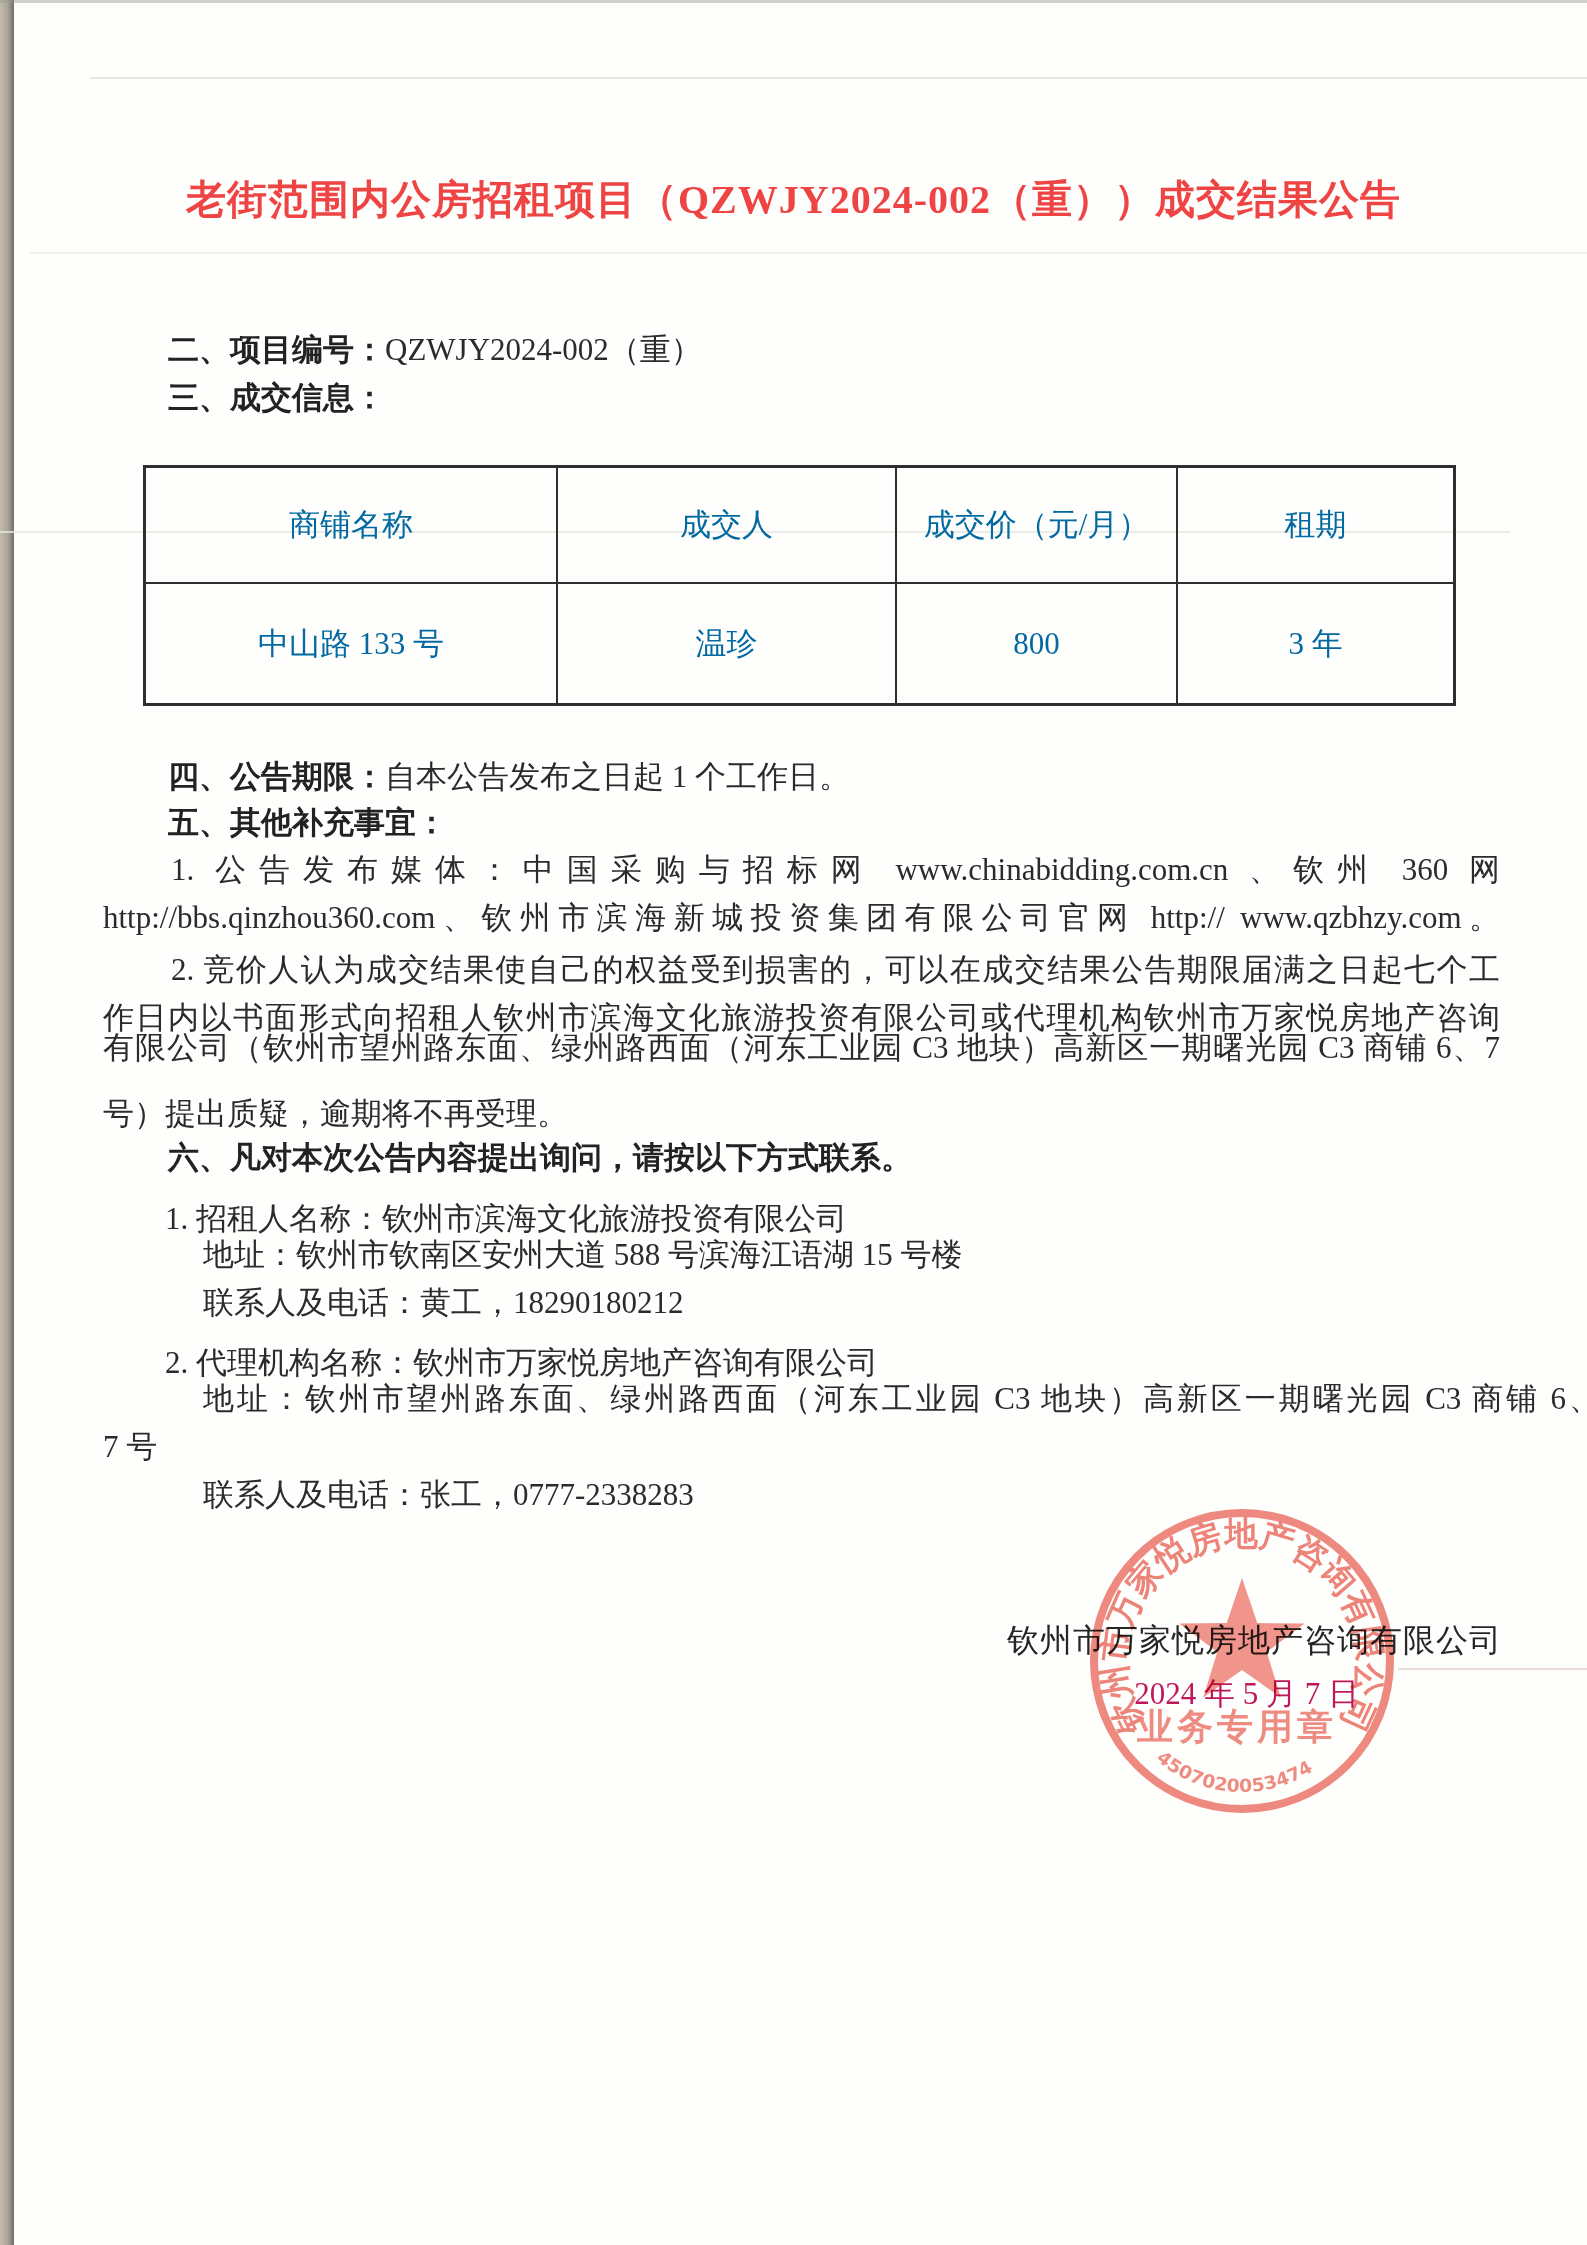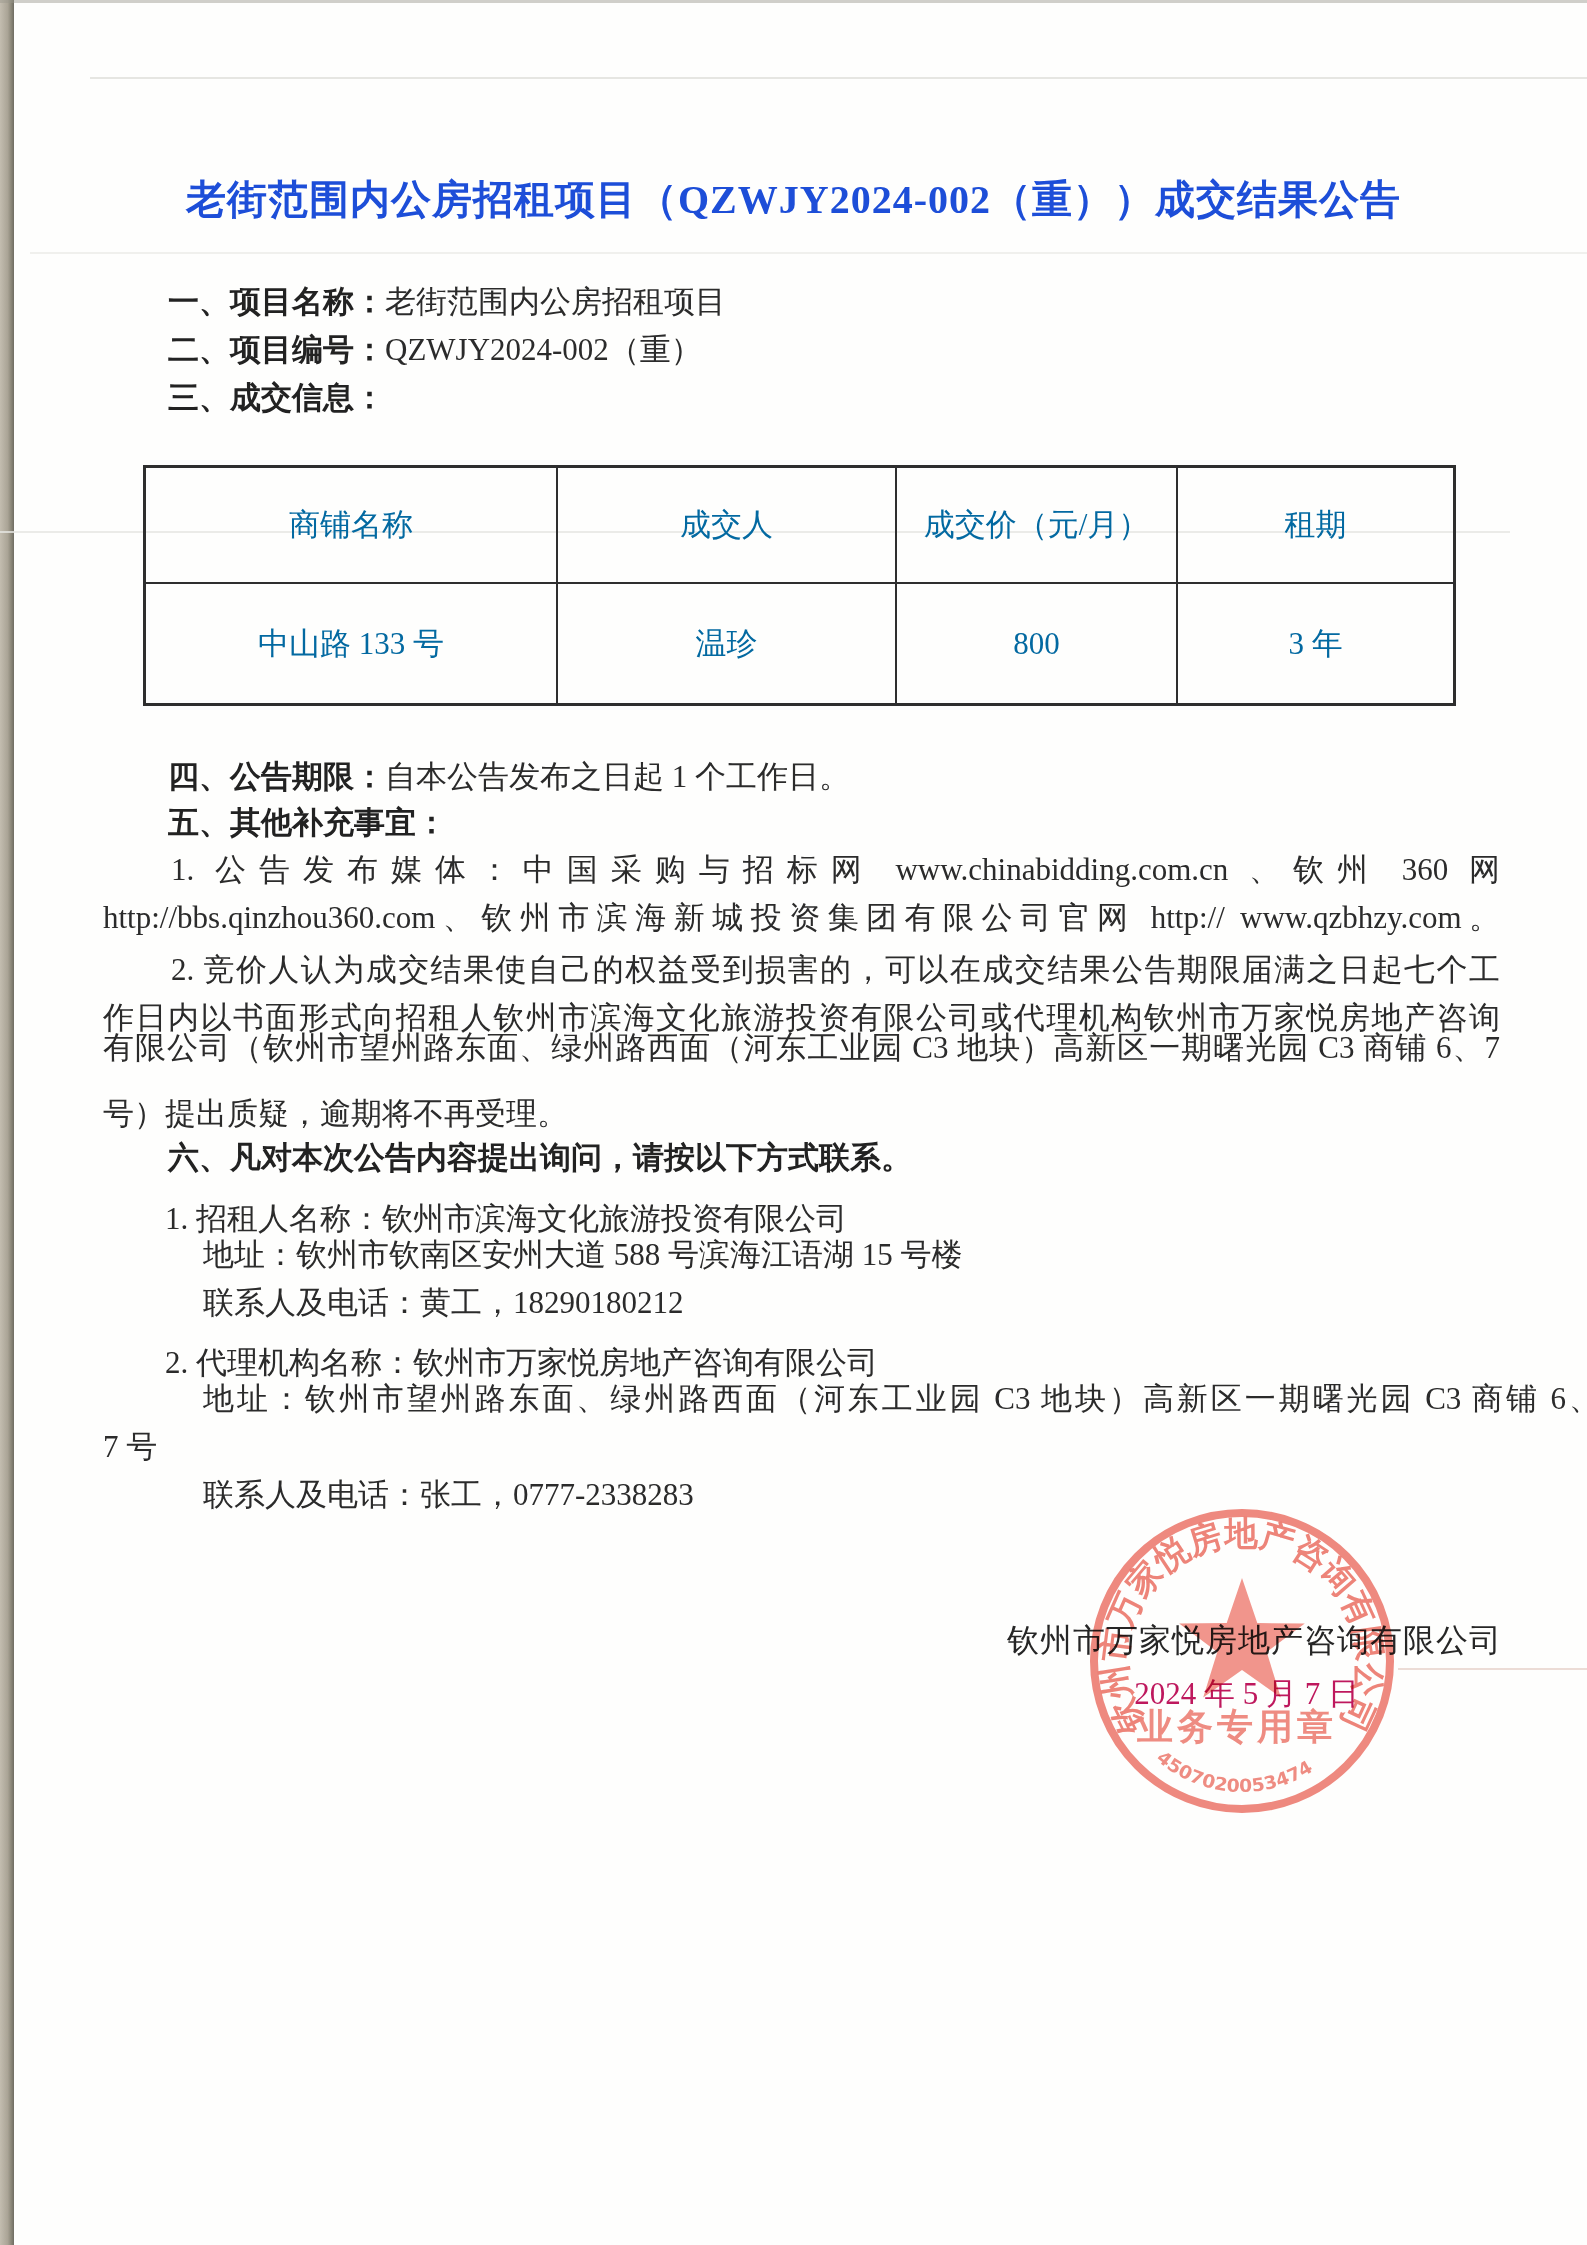"老街范围内公房招租项目（QZWJY2024-002（重））成交结果公告" .title { color: #1d4ed8 -> #ef4444 }
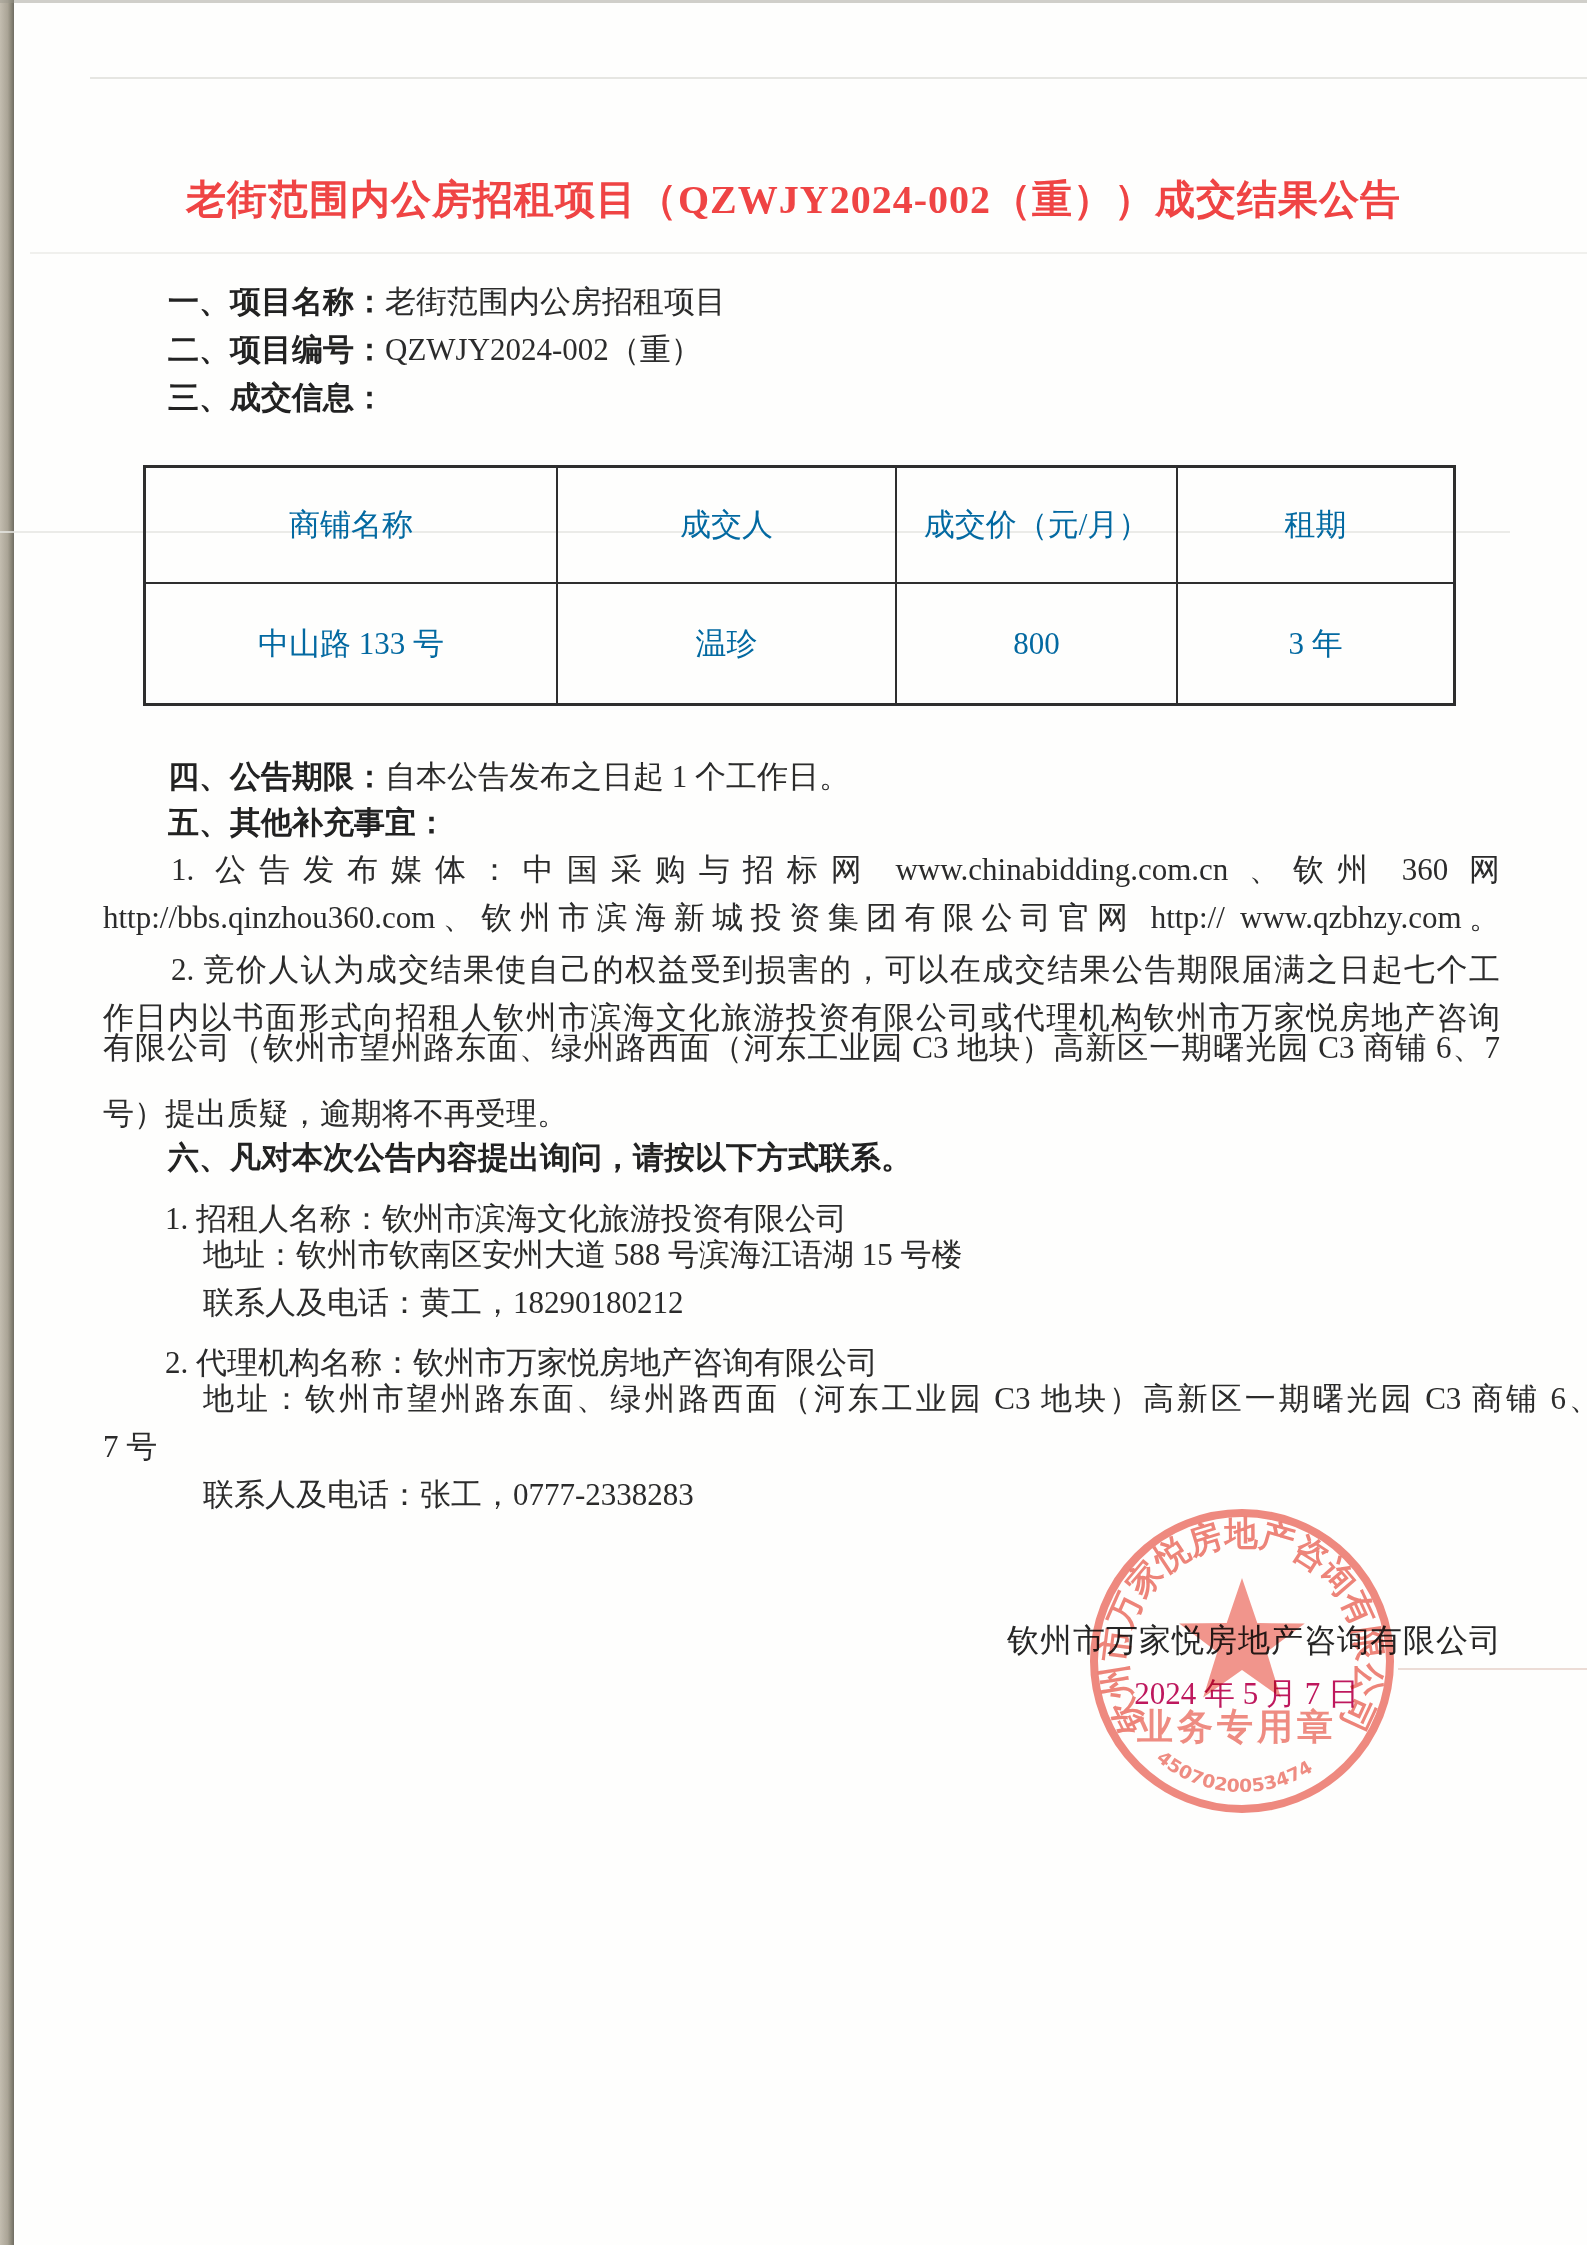"一、项目名称：老街范围内公房招租项目" div.line { html: <div> <span>一、项目名称：</span><span>老街范围内公房招租项目</span> </div> -> none }
